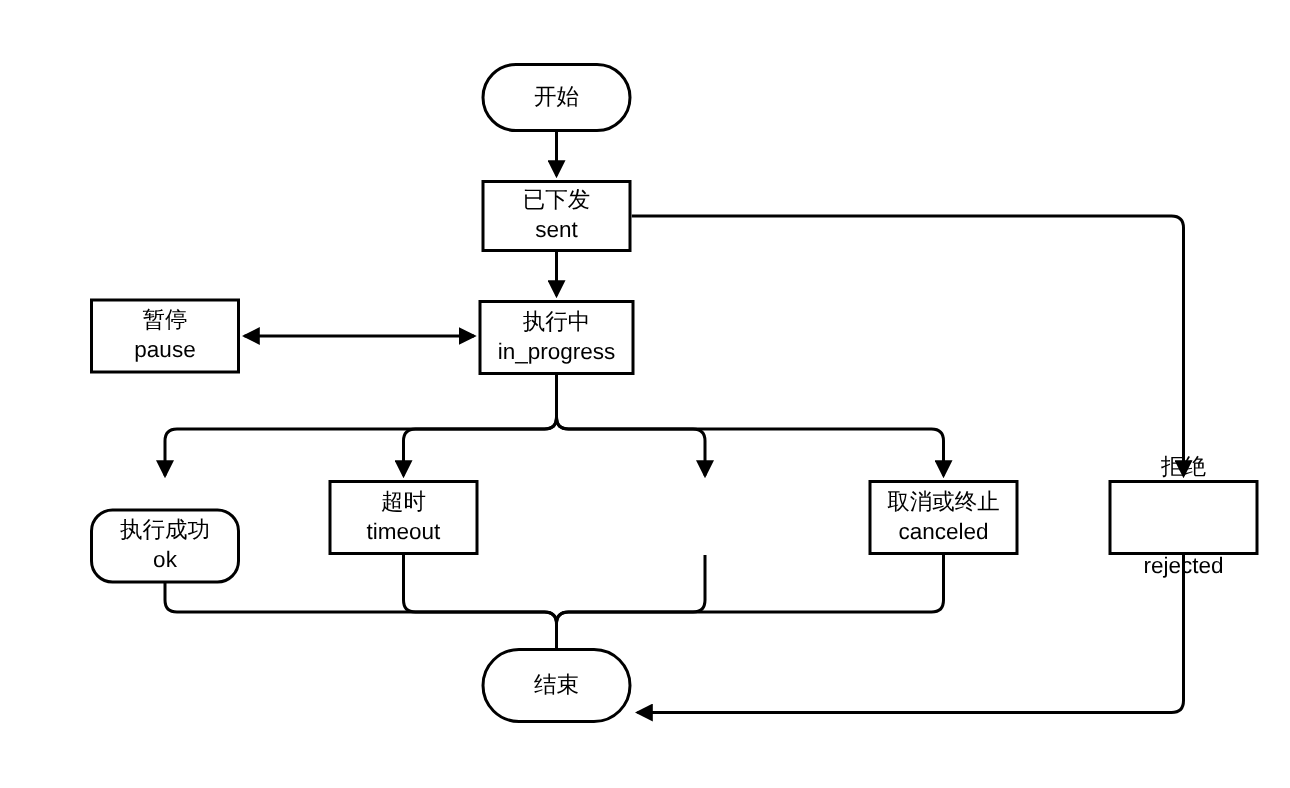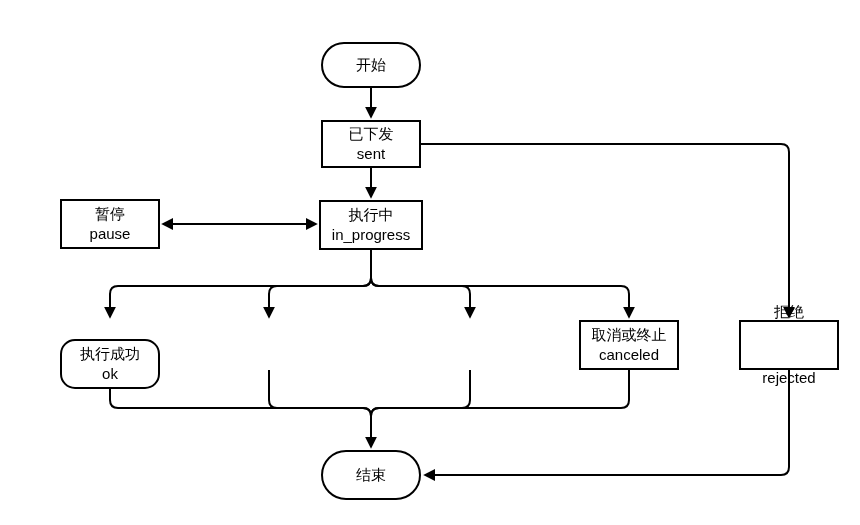"超时" div.node { html: none -> <div> <span>超时</span> <span>timeout</span> </div> }
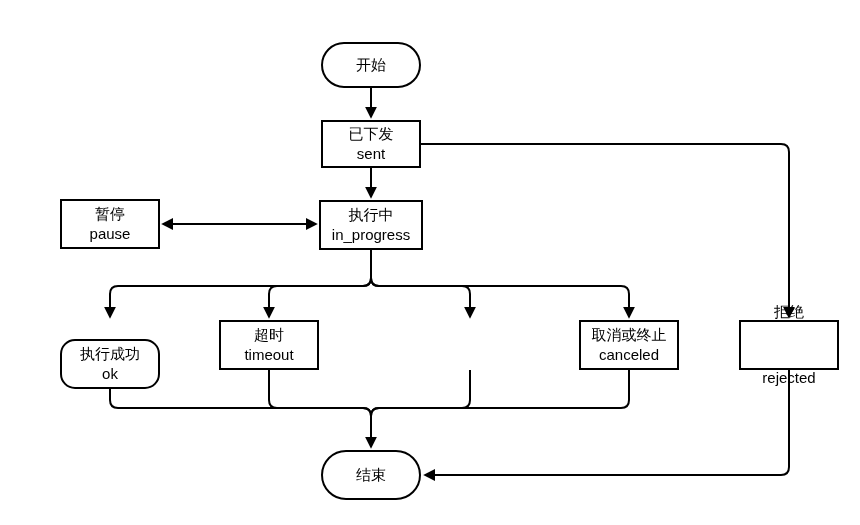"结束" #n-end { top: 450px -> 432px }
